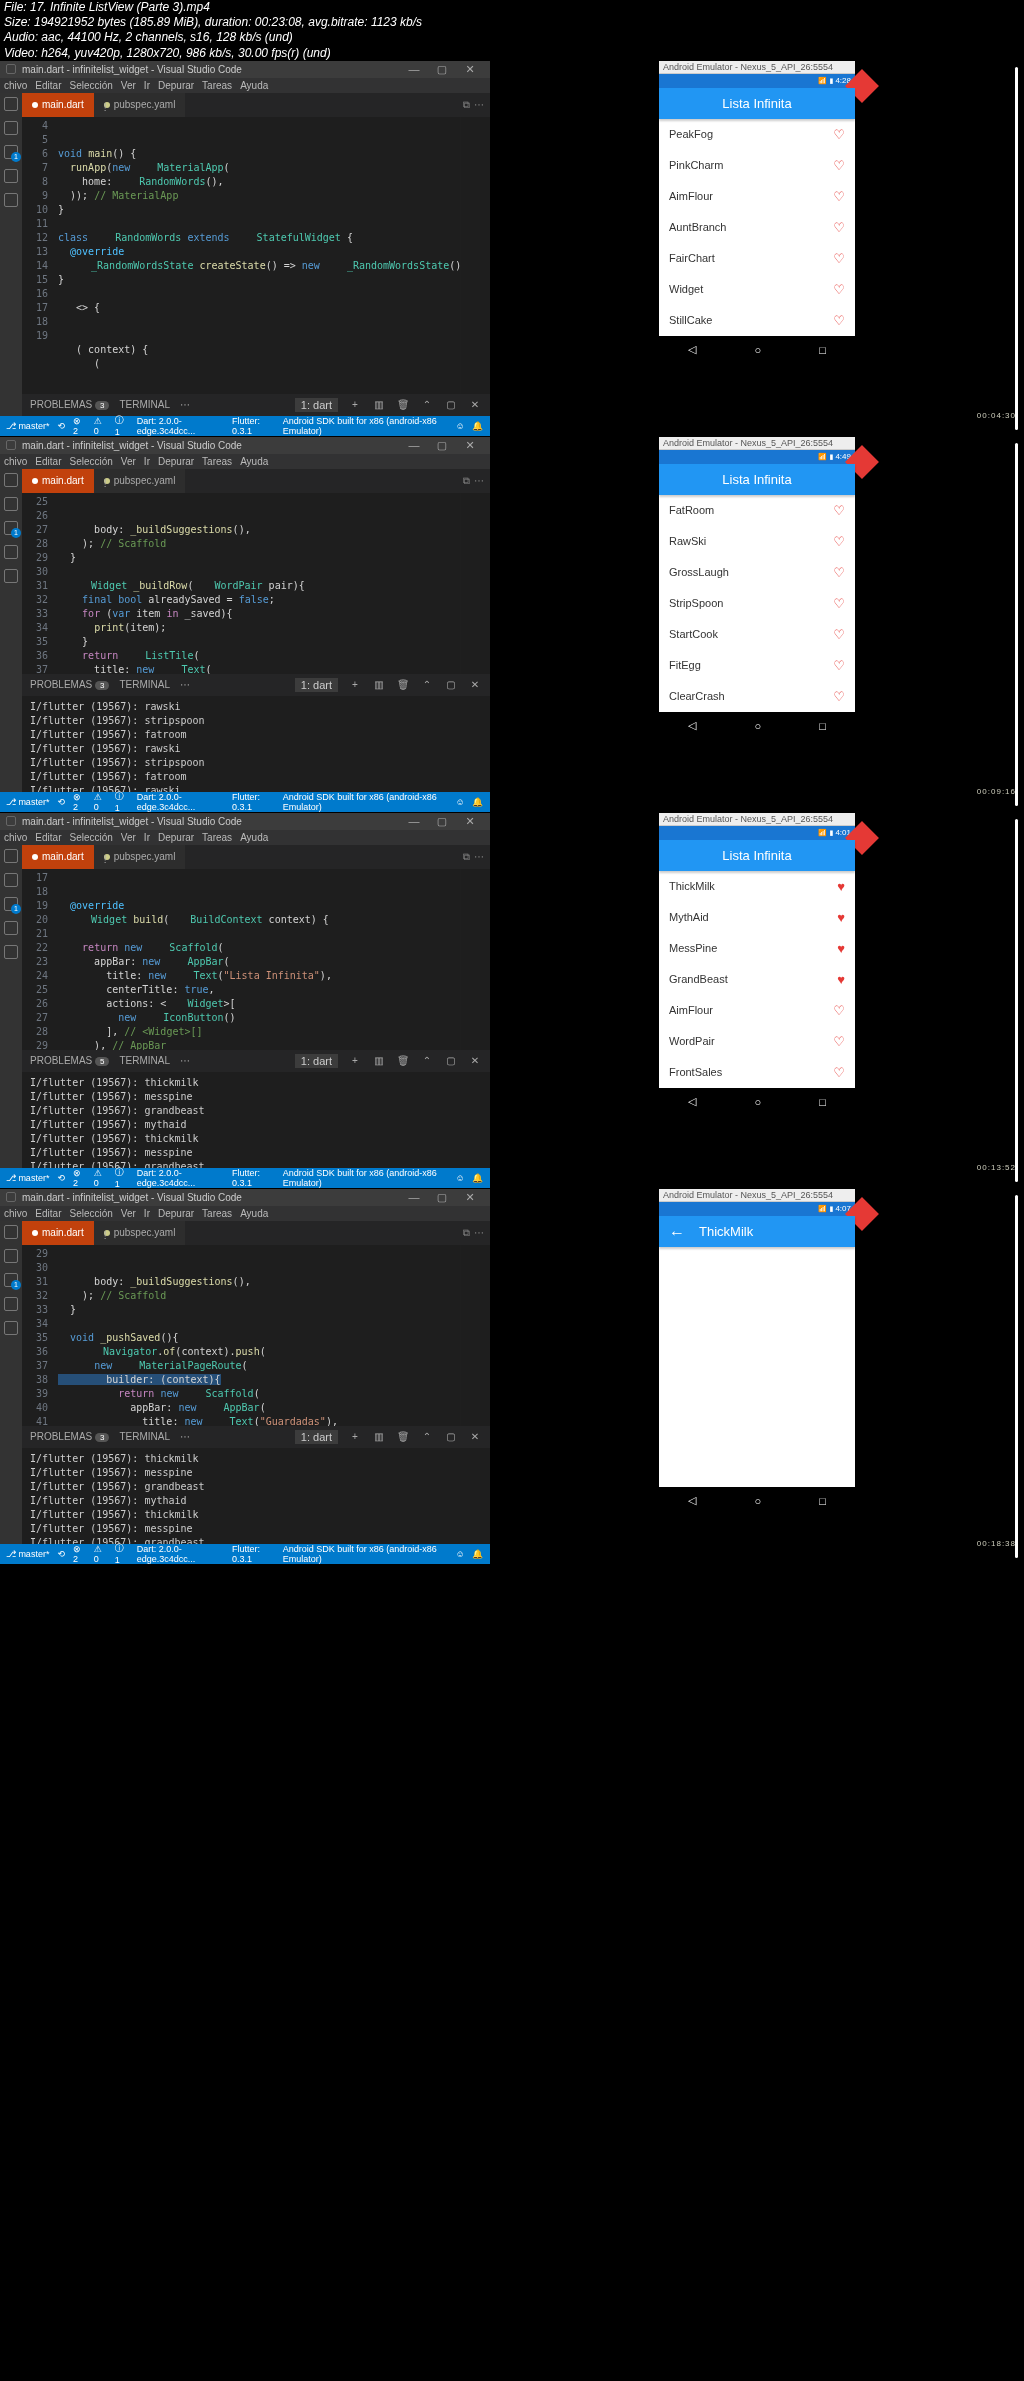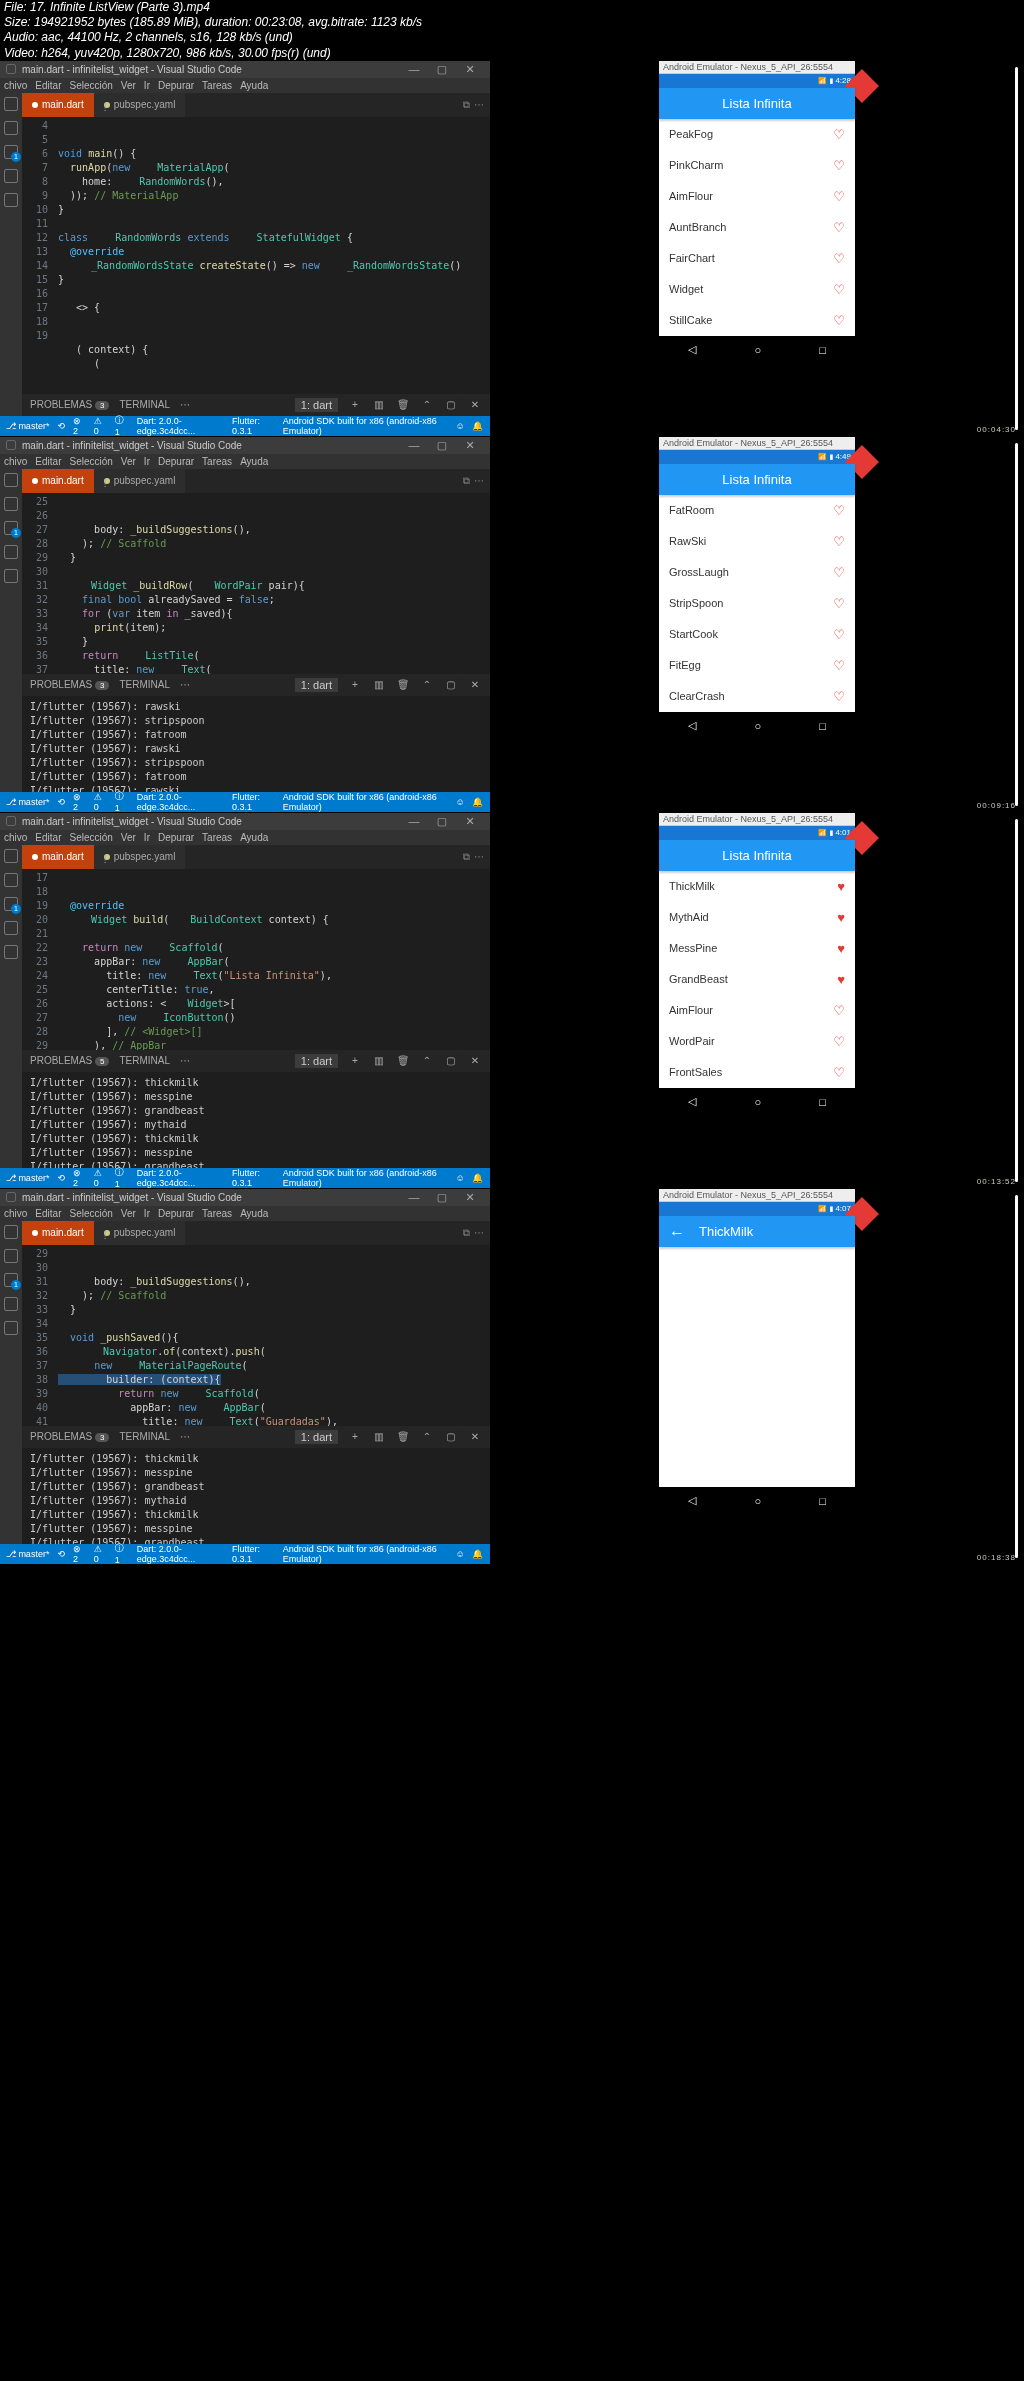"00:04:30" .timestamp { bottom: 2px -> 16px }
